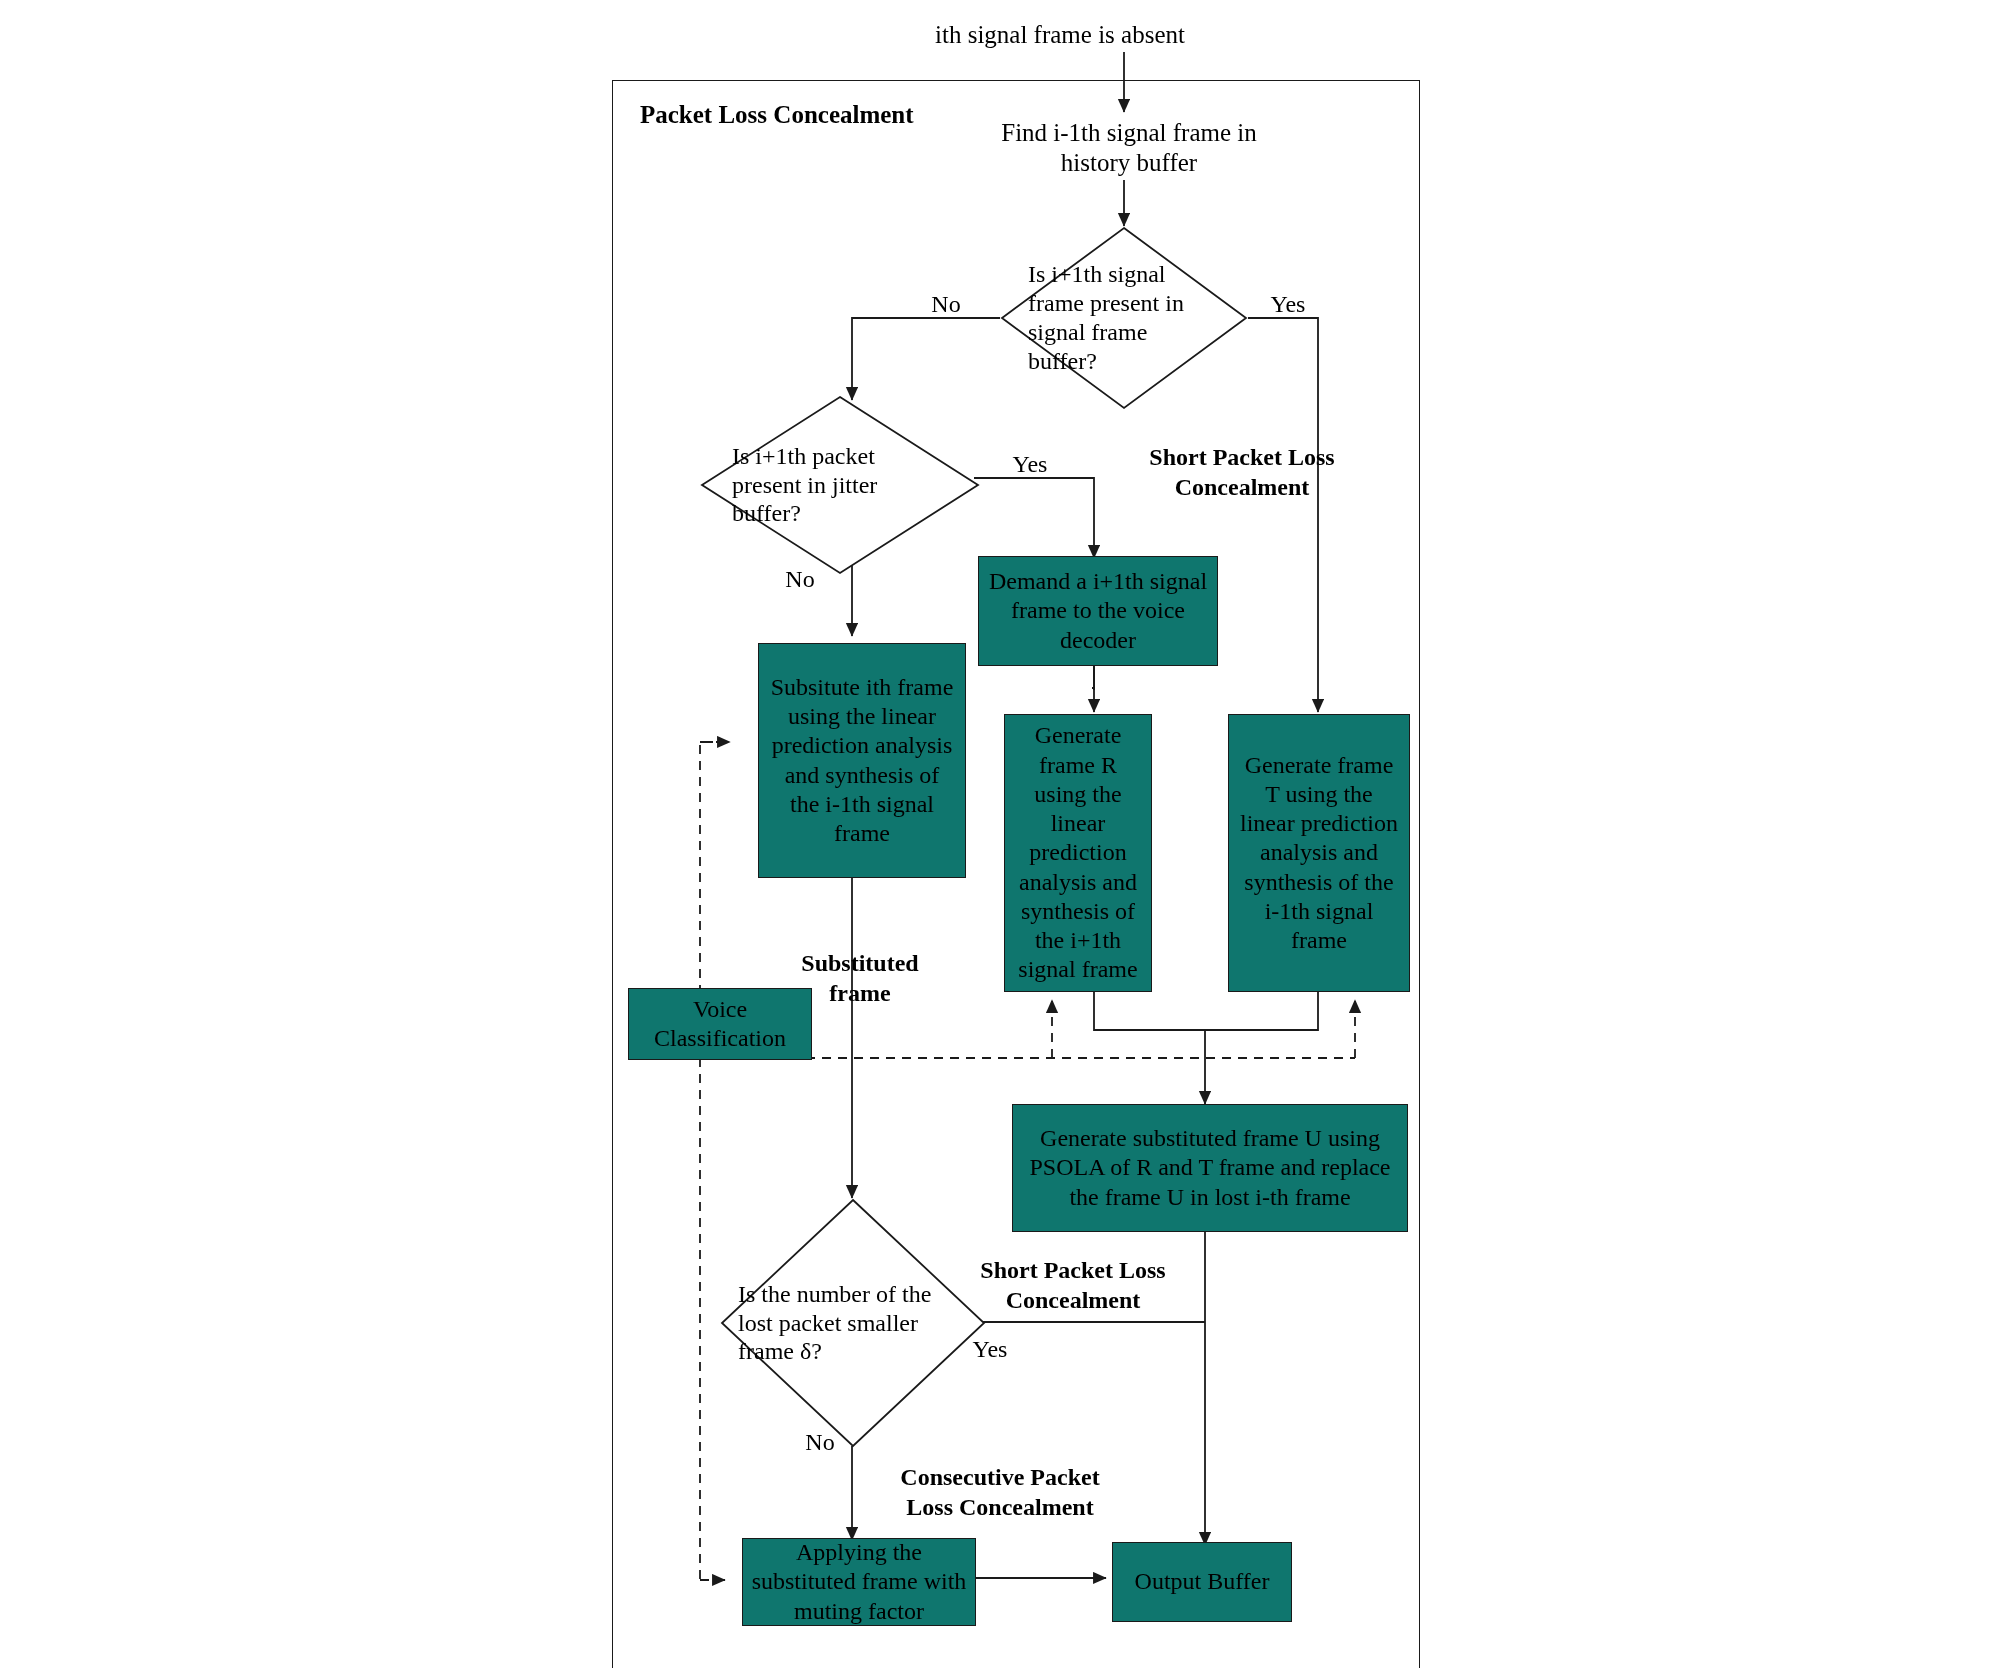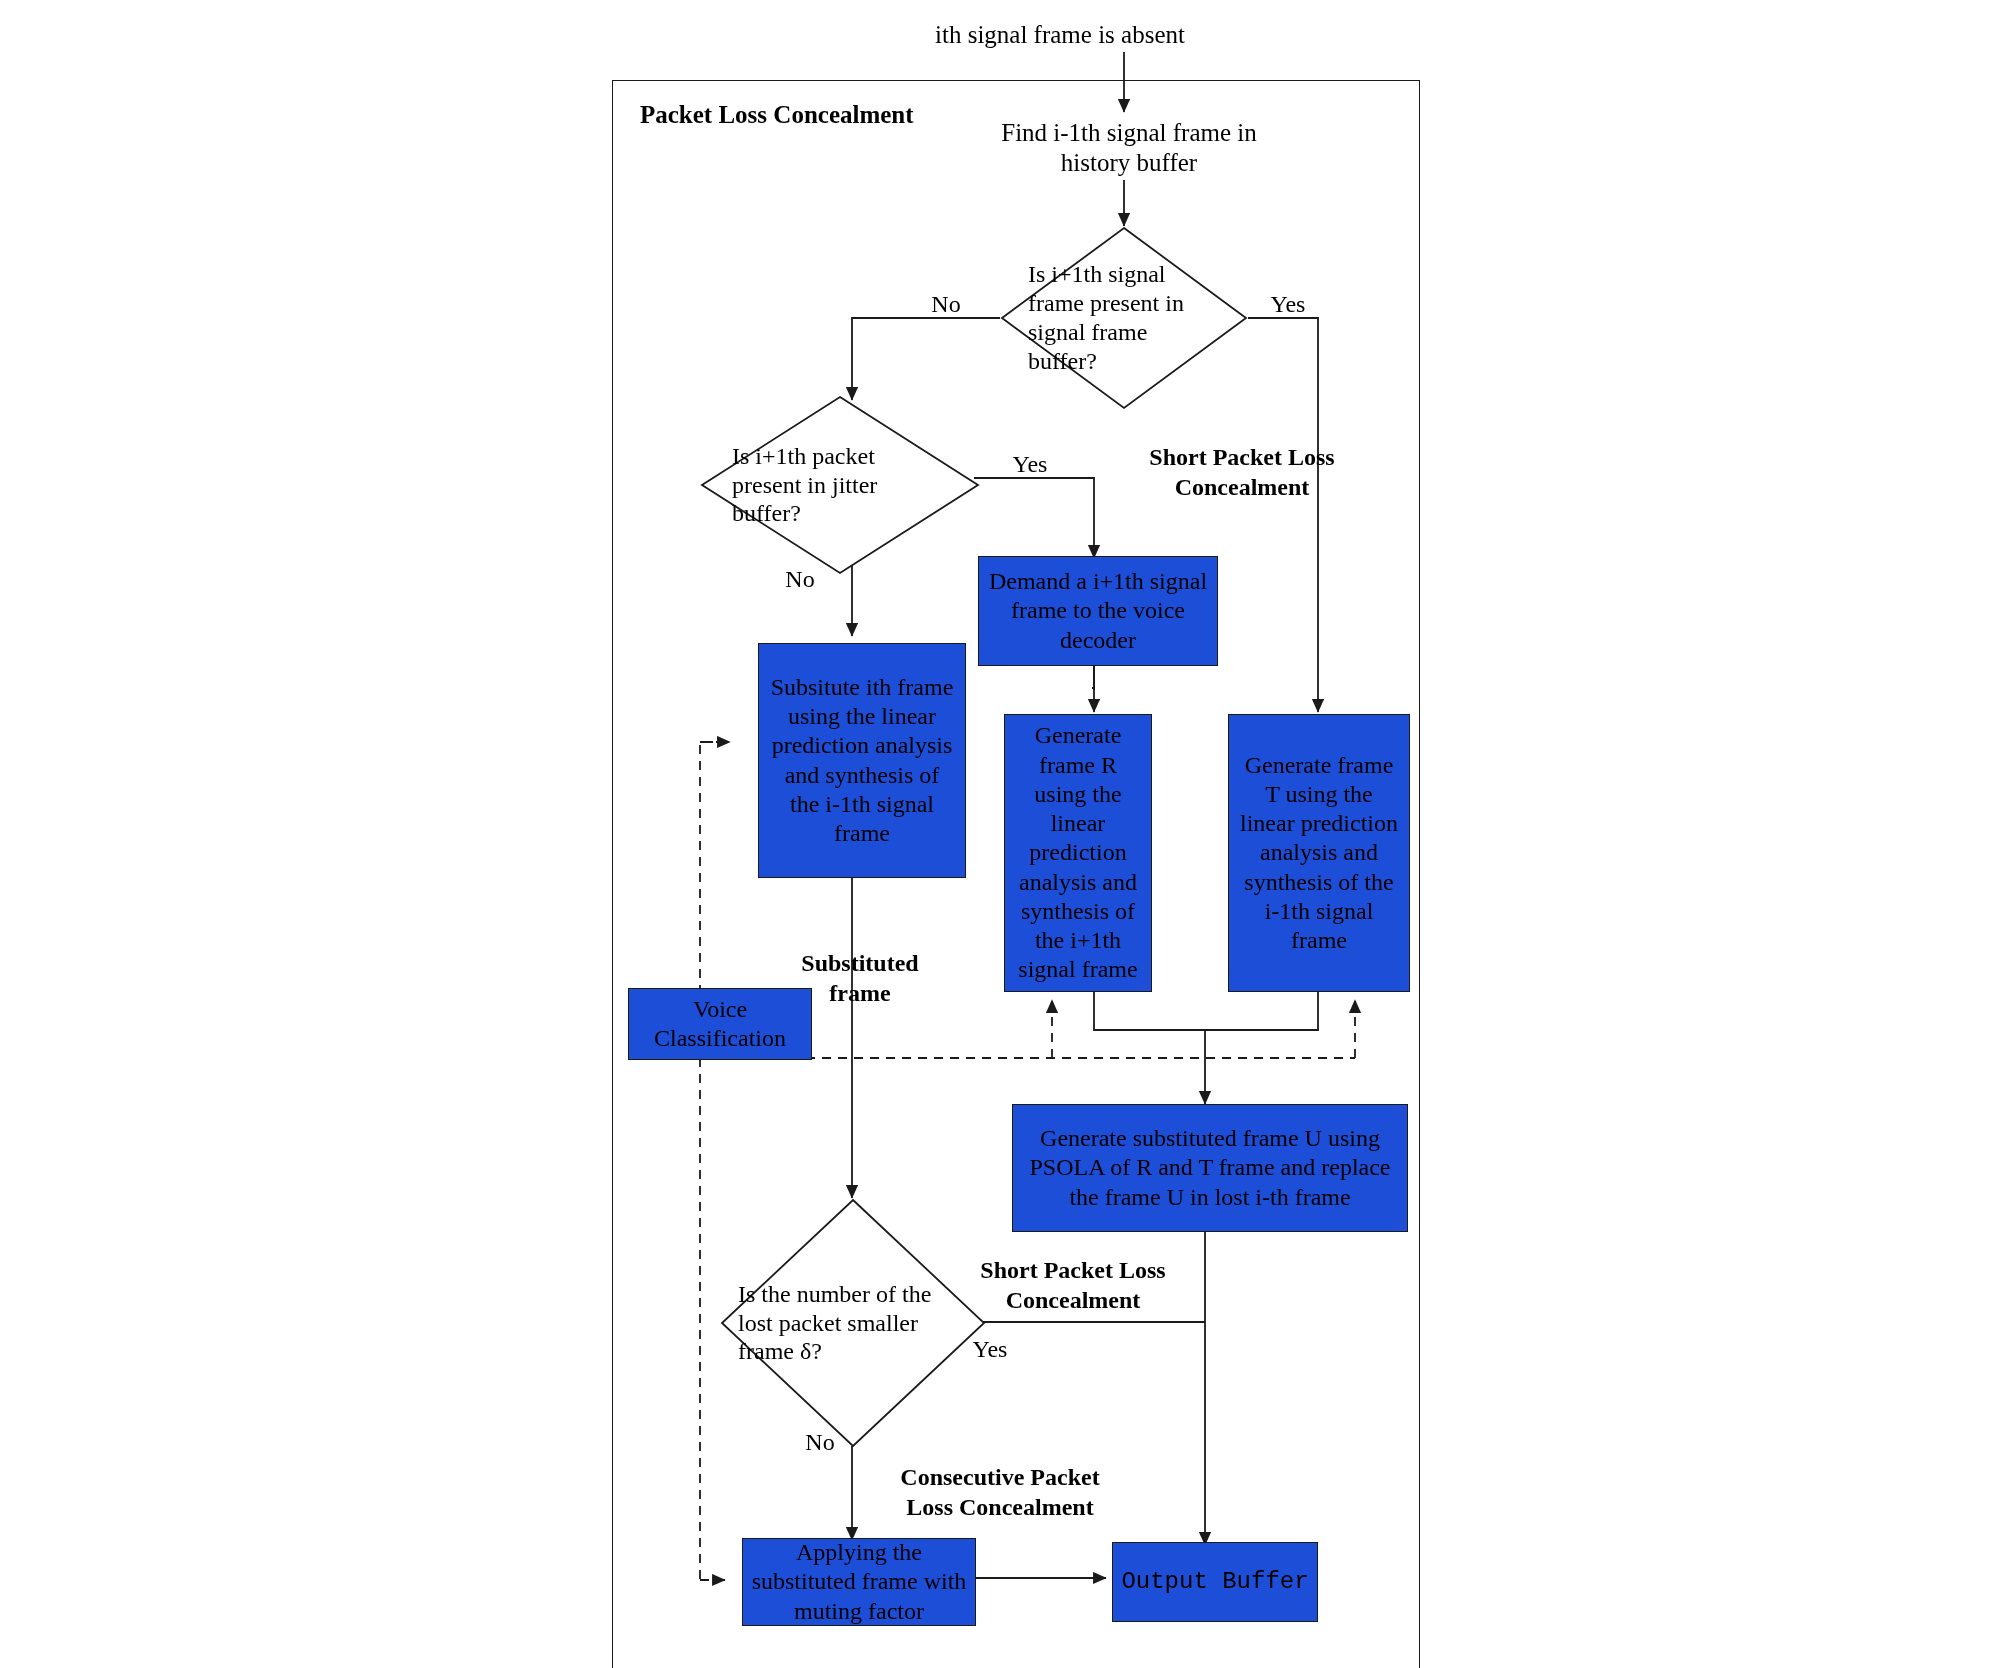"Demand a i+1th signal frame" .box { background: #1d4ed8 -> #0f766e }
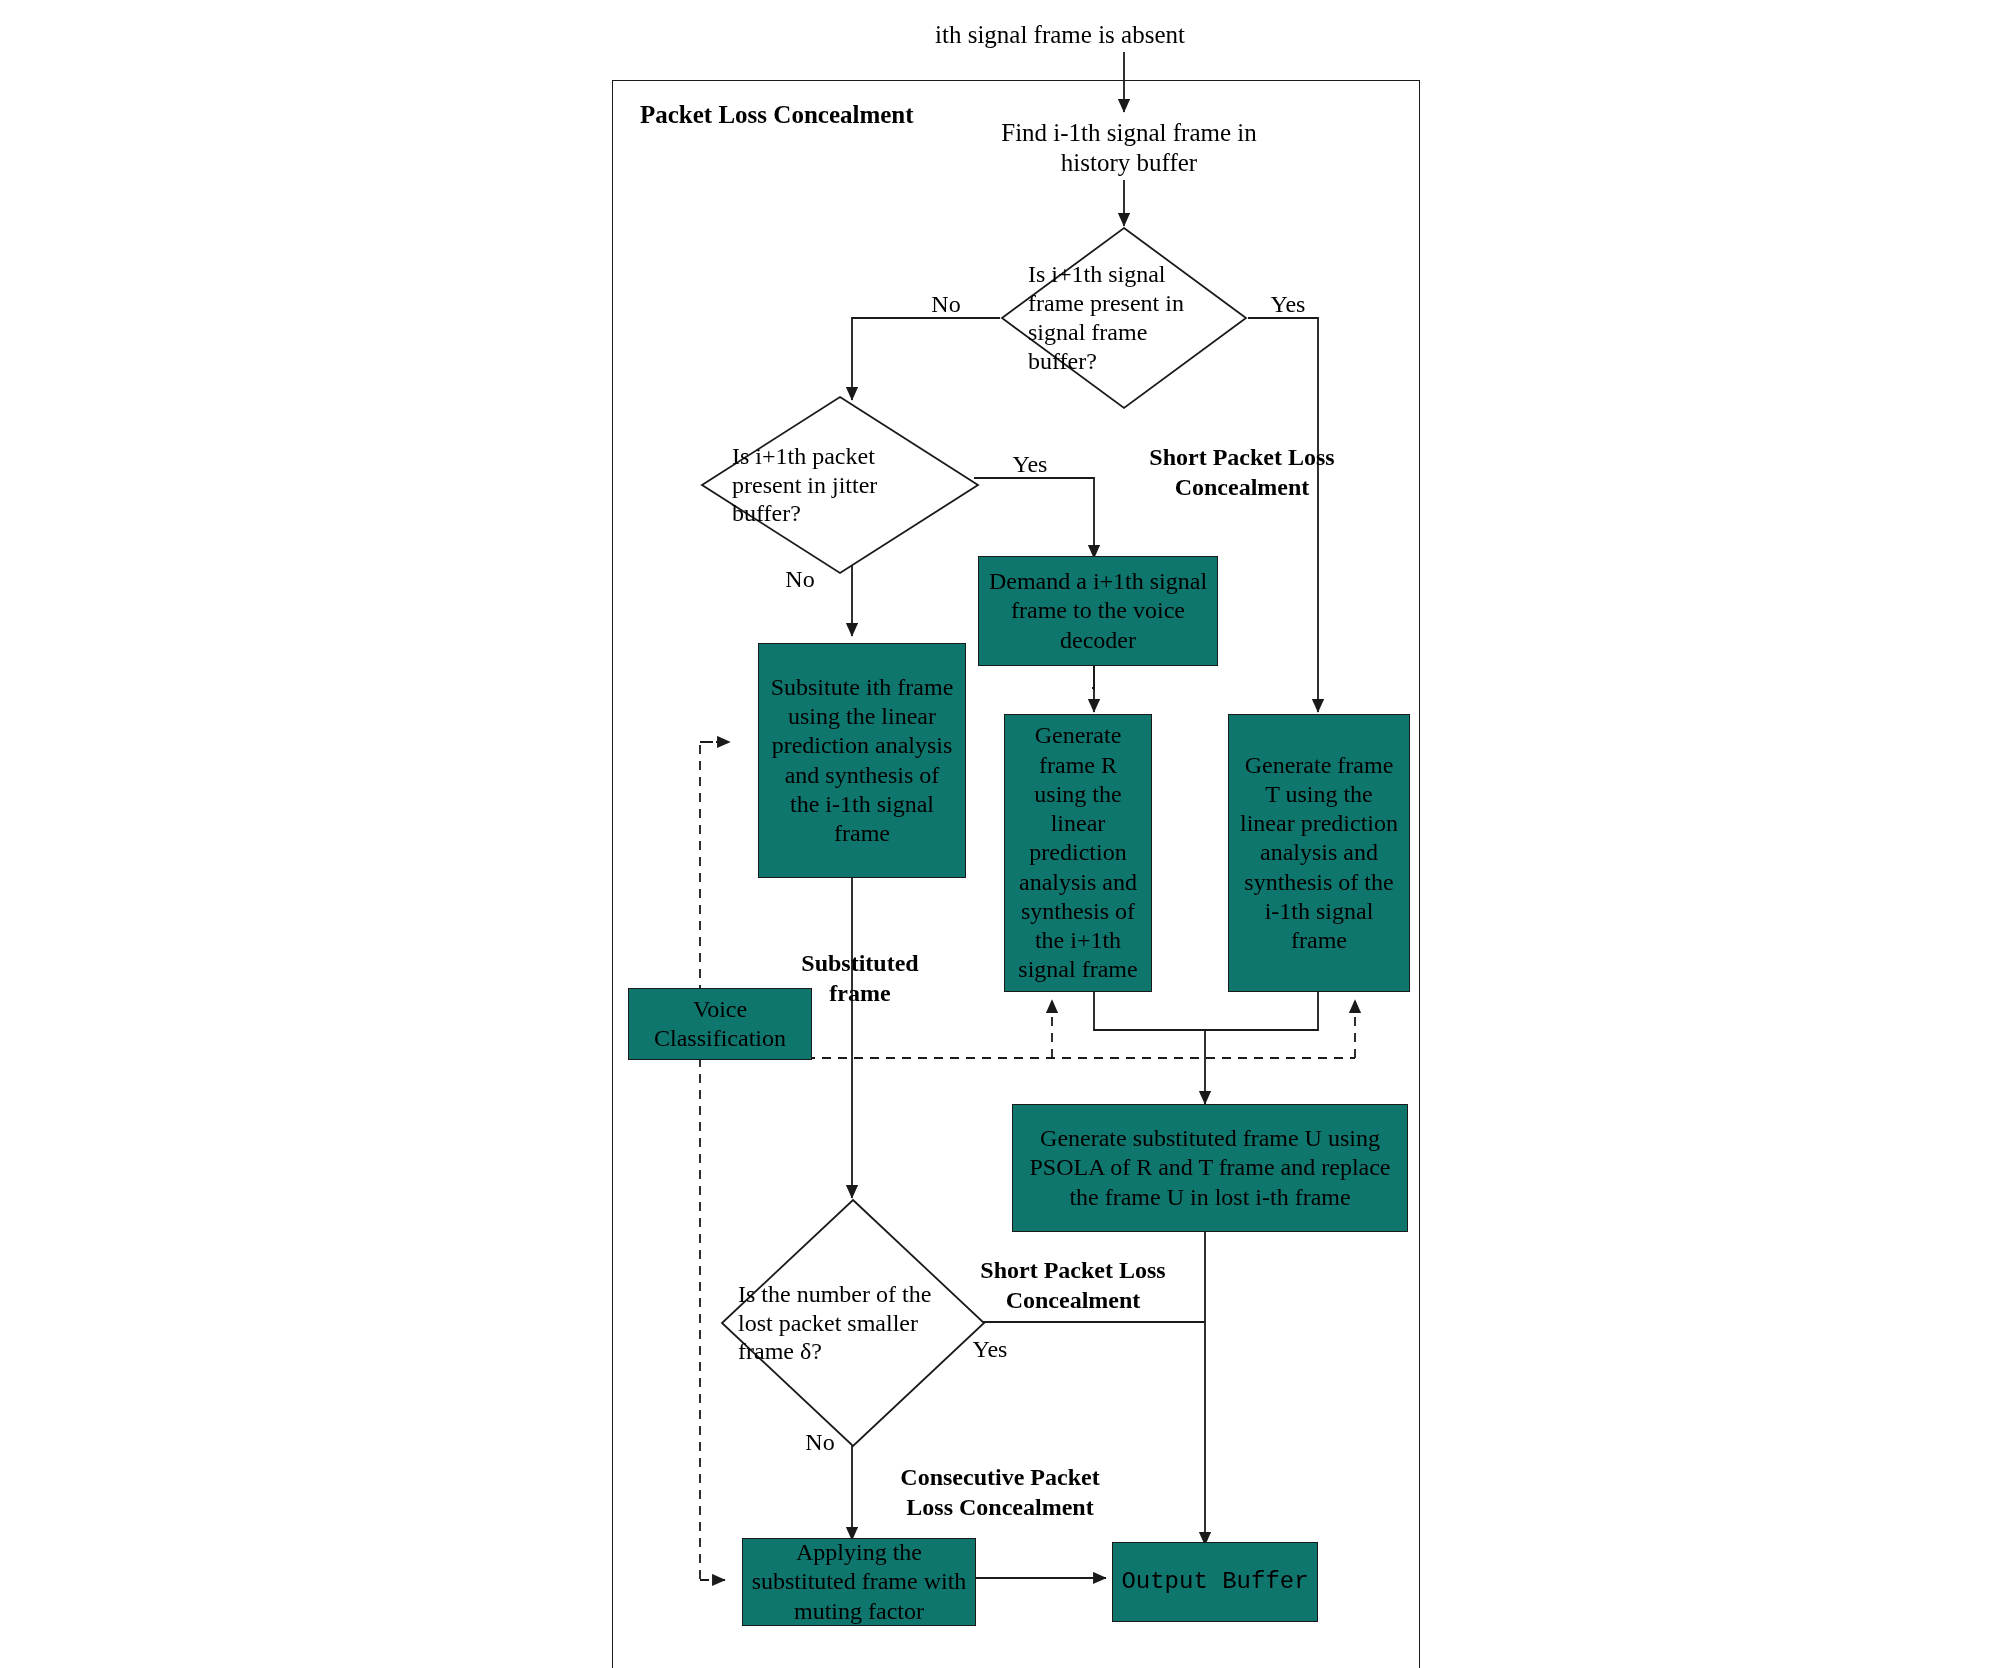"Output Buffer" div.node { font-family: Liberation Mono, monospace -> none; width: 206px -> 180px }
